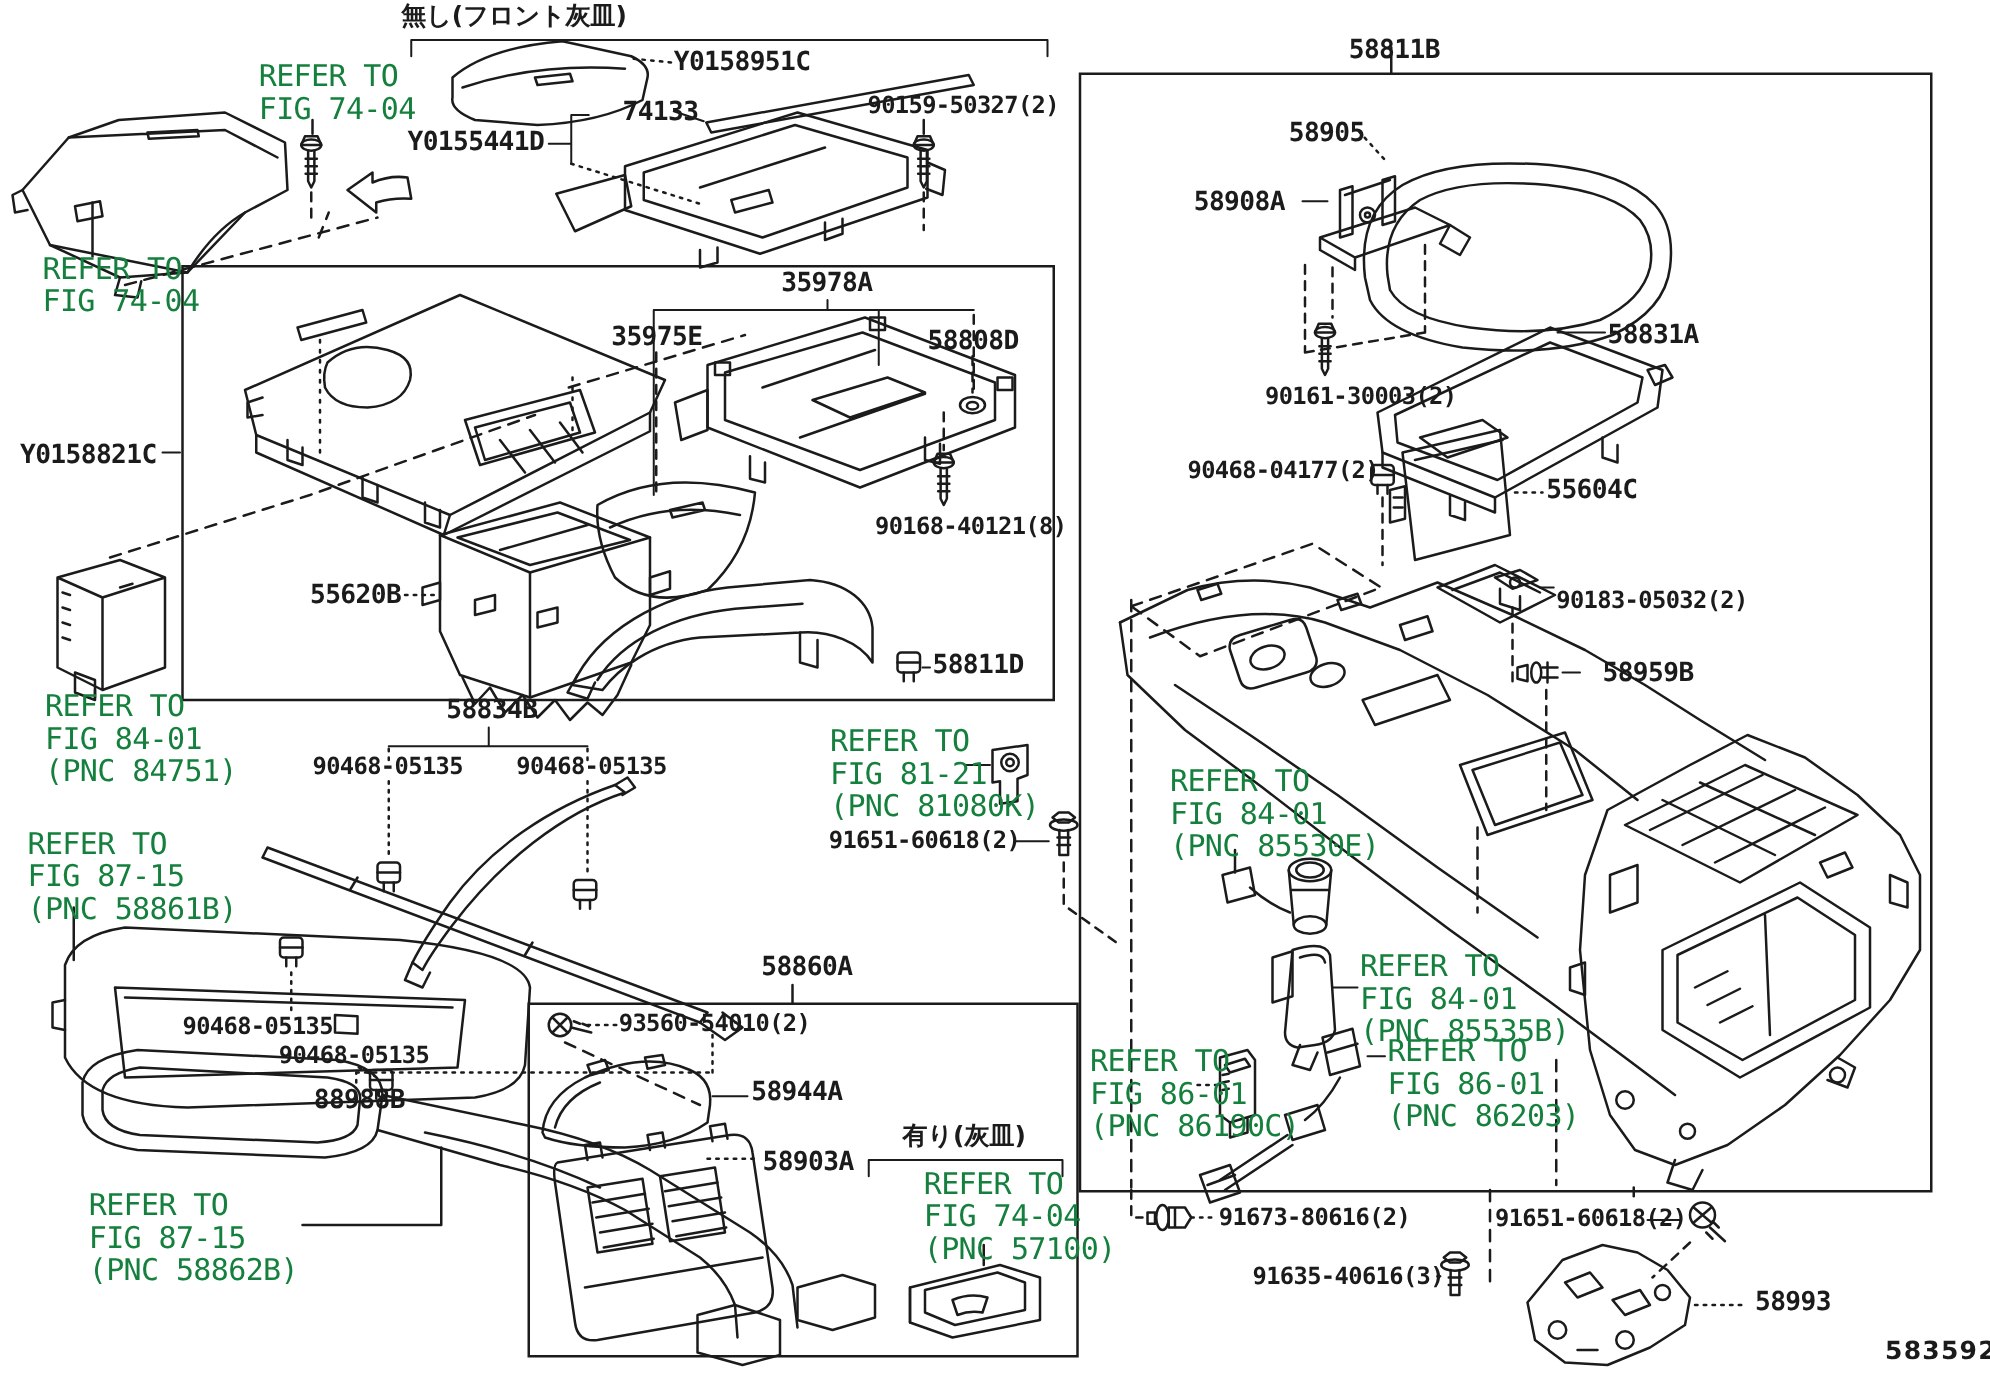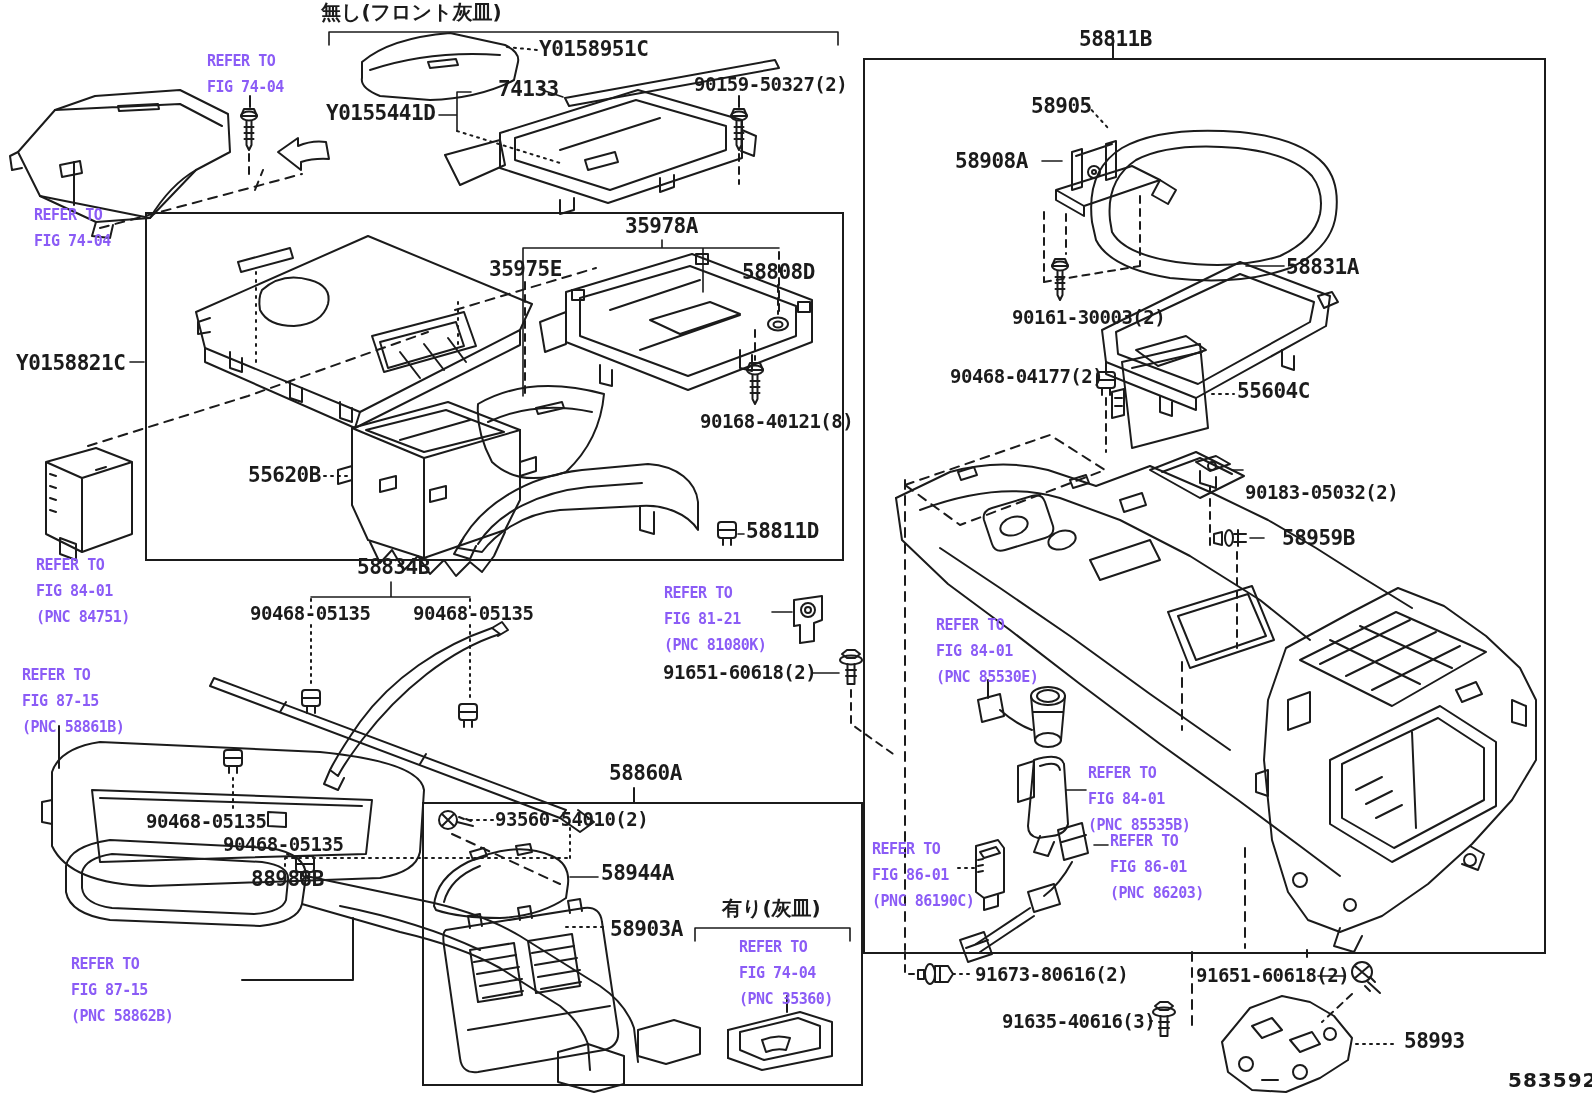"REFER TO" .ref { color: #8b5cf6 -> #15803d; font-size: 15px -> 24px; font-weight: bold -> normal }
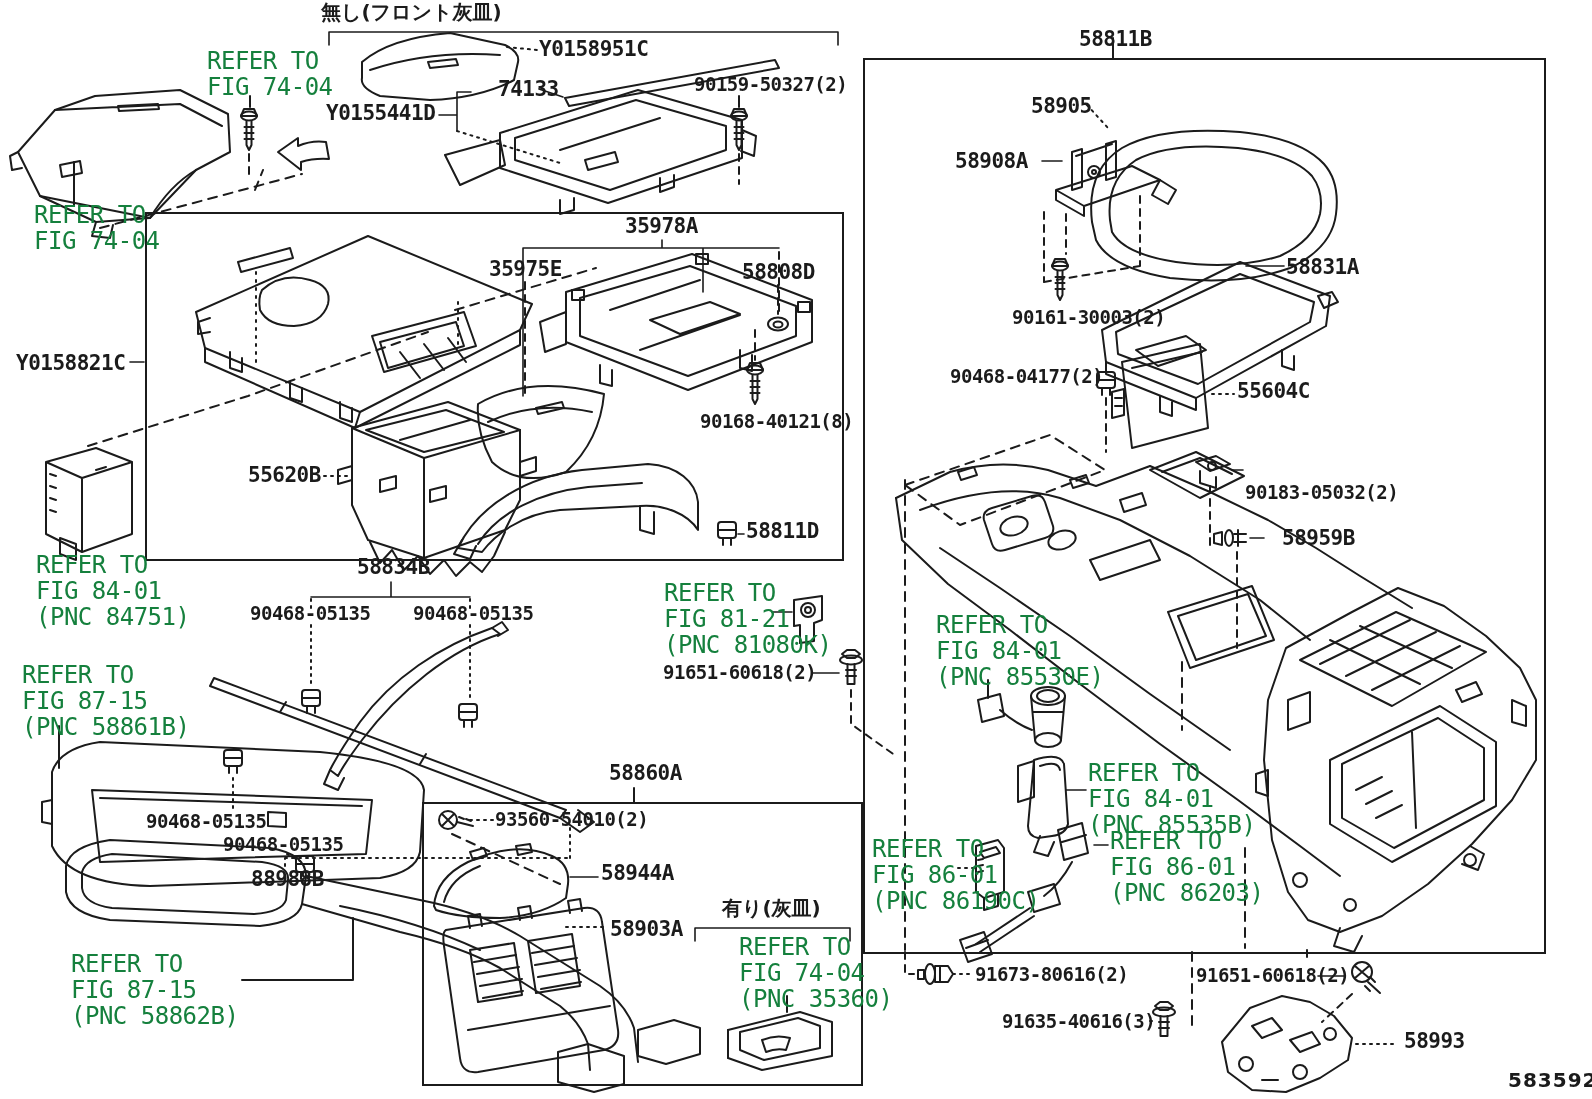"90183-05032(2)" div.lbl { top: 483px -> 471px }
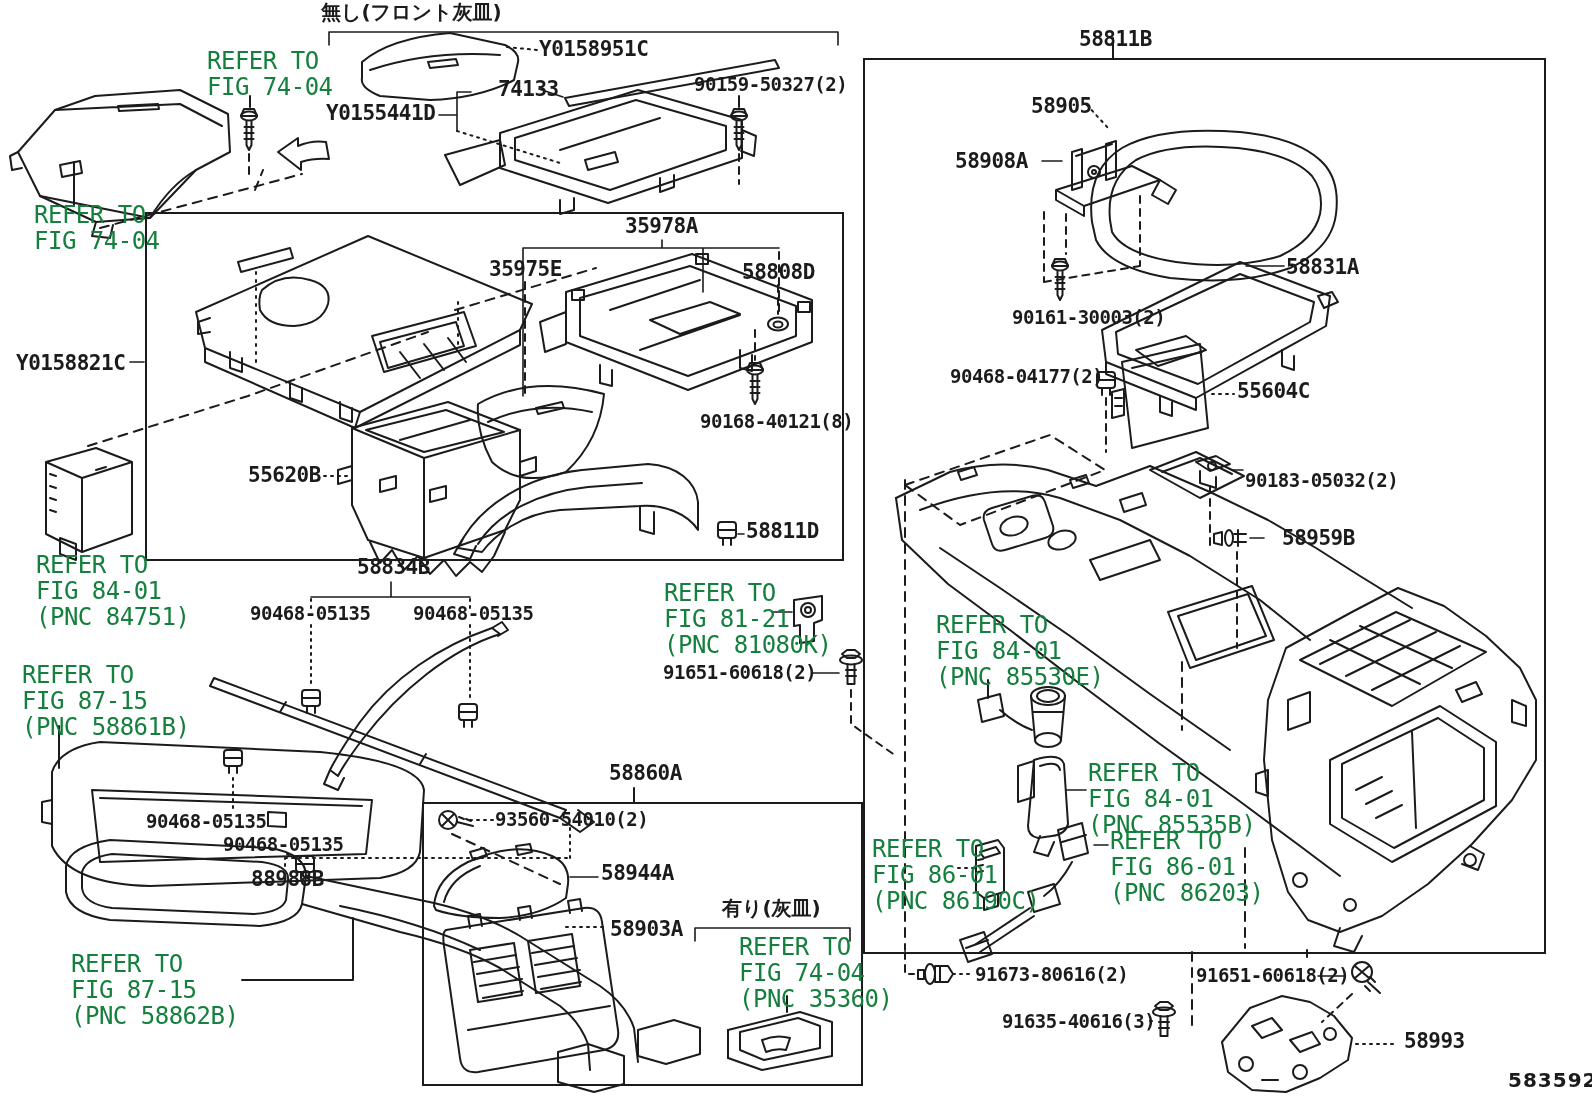"(PNC 35360)" div { text: 35360 -> 57100 }
